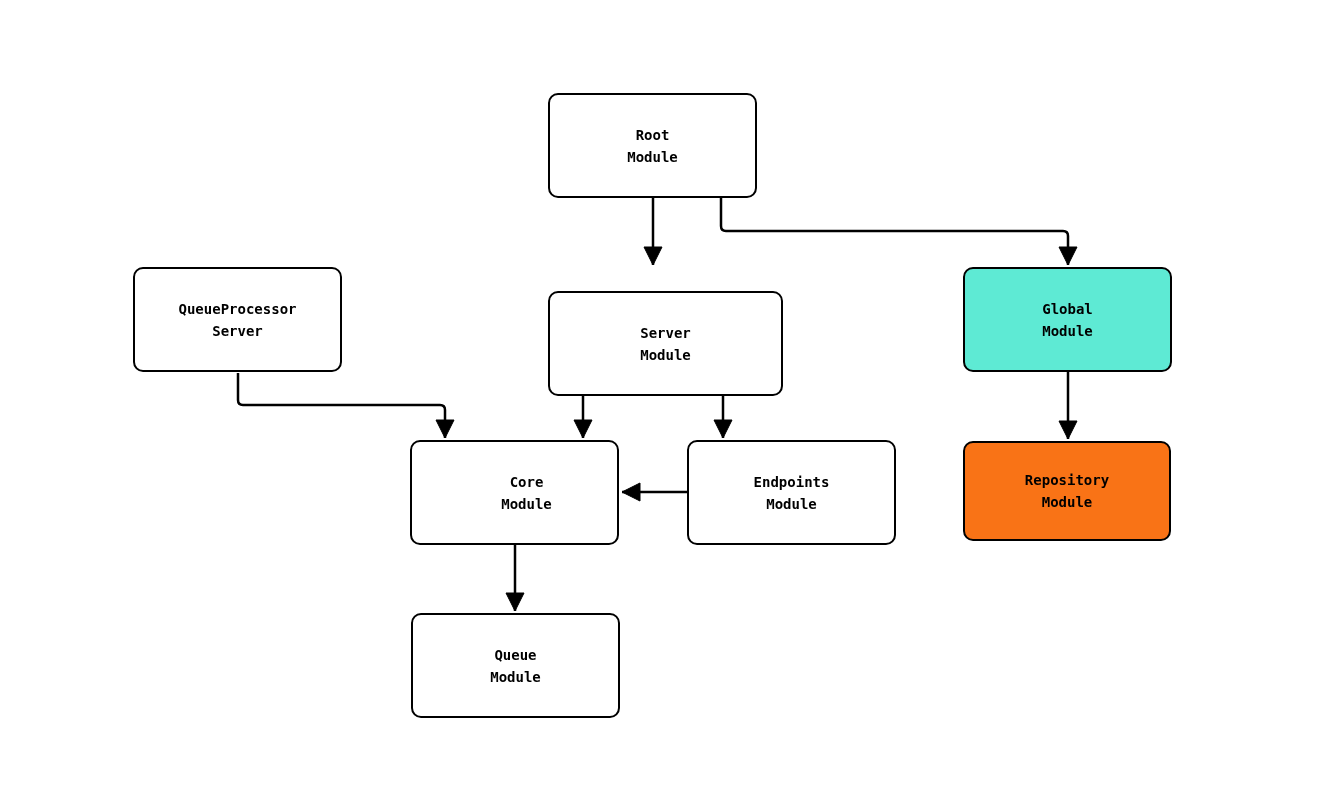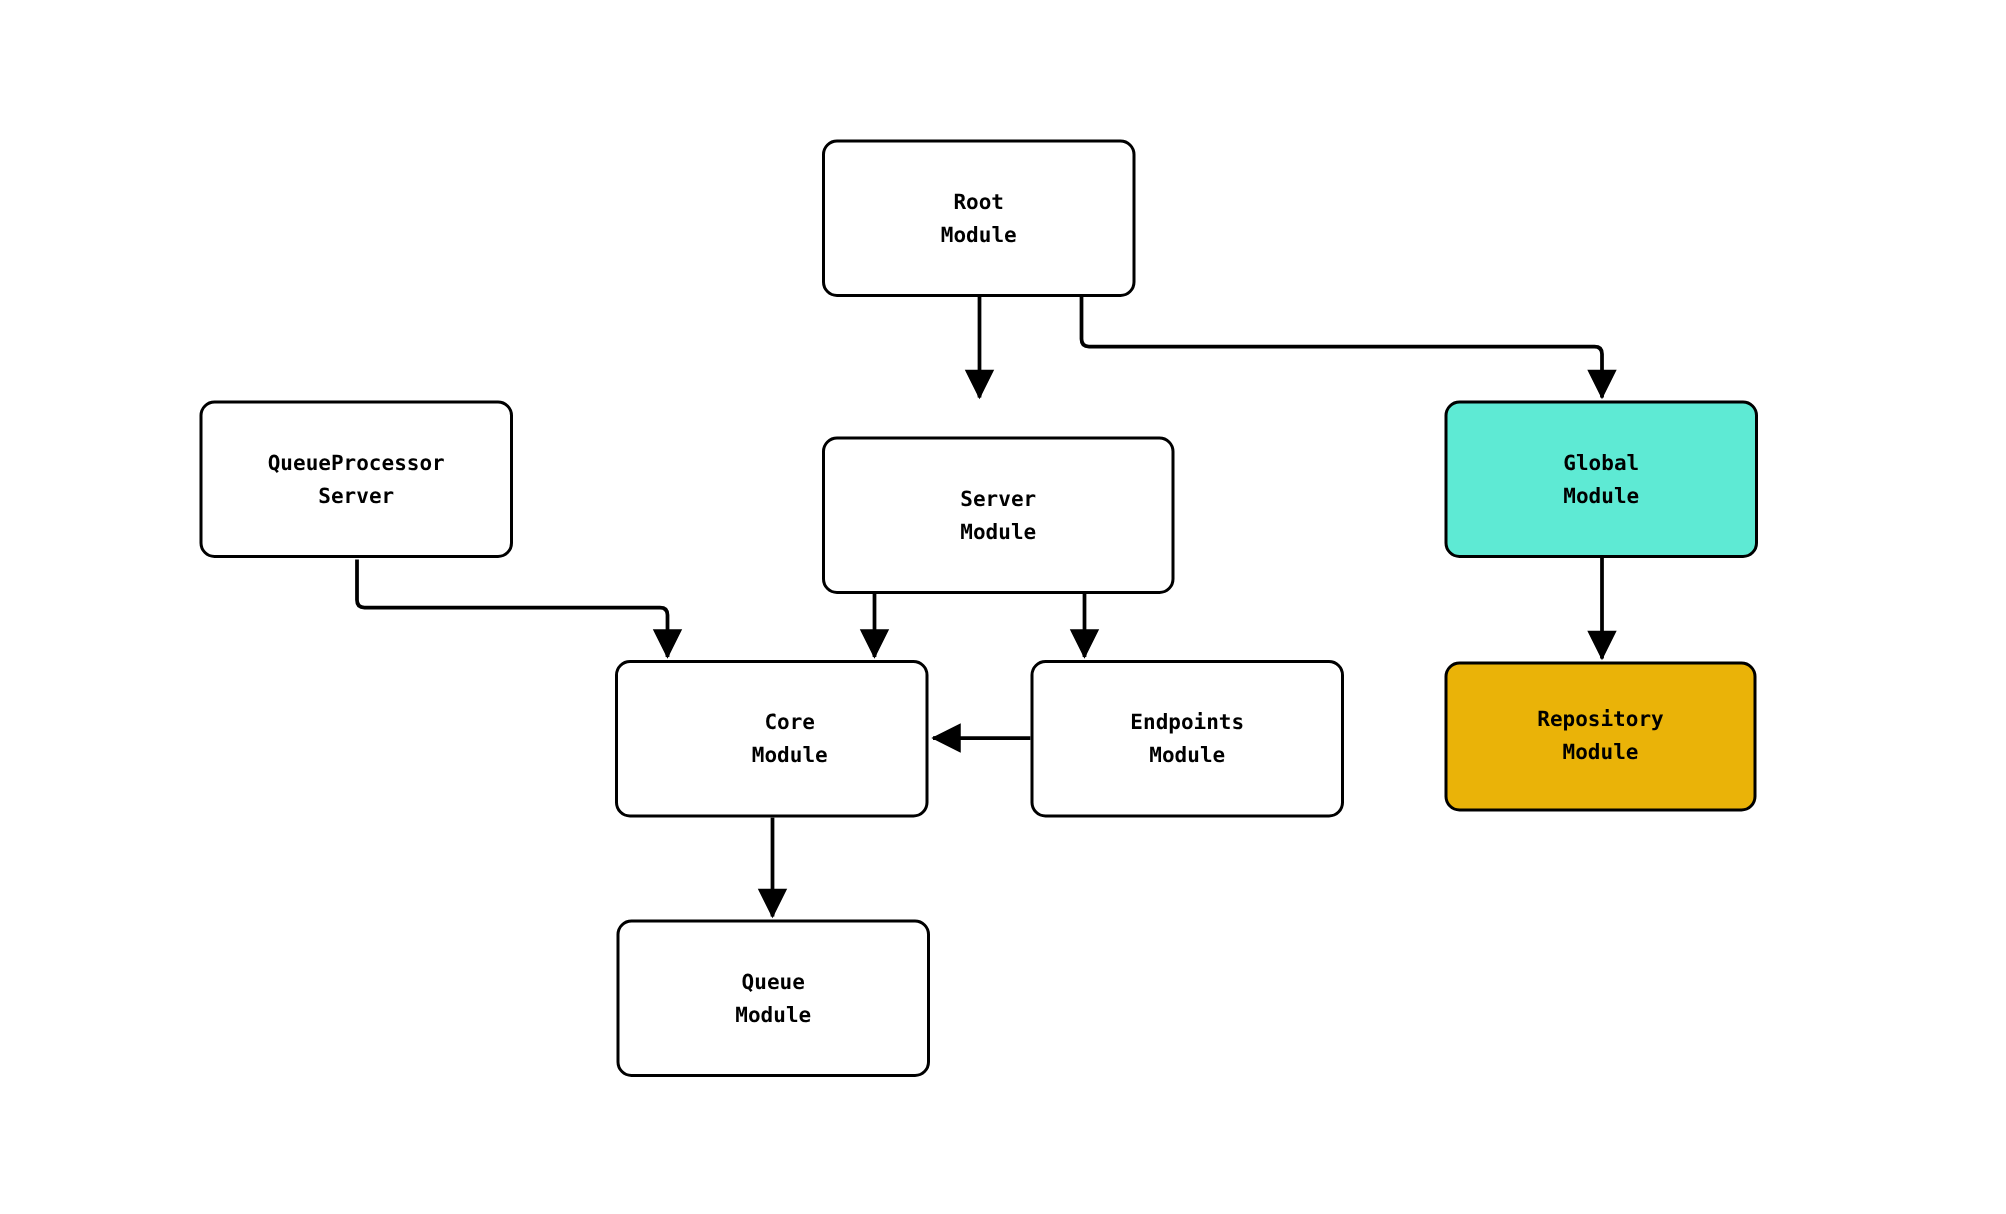"Repository" div.node { background: #eab308 -> #f97316 }
